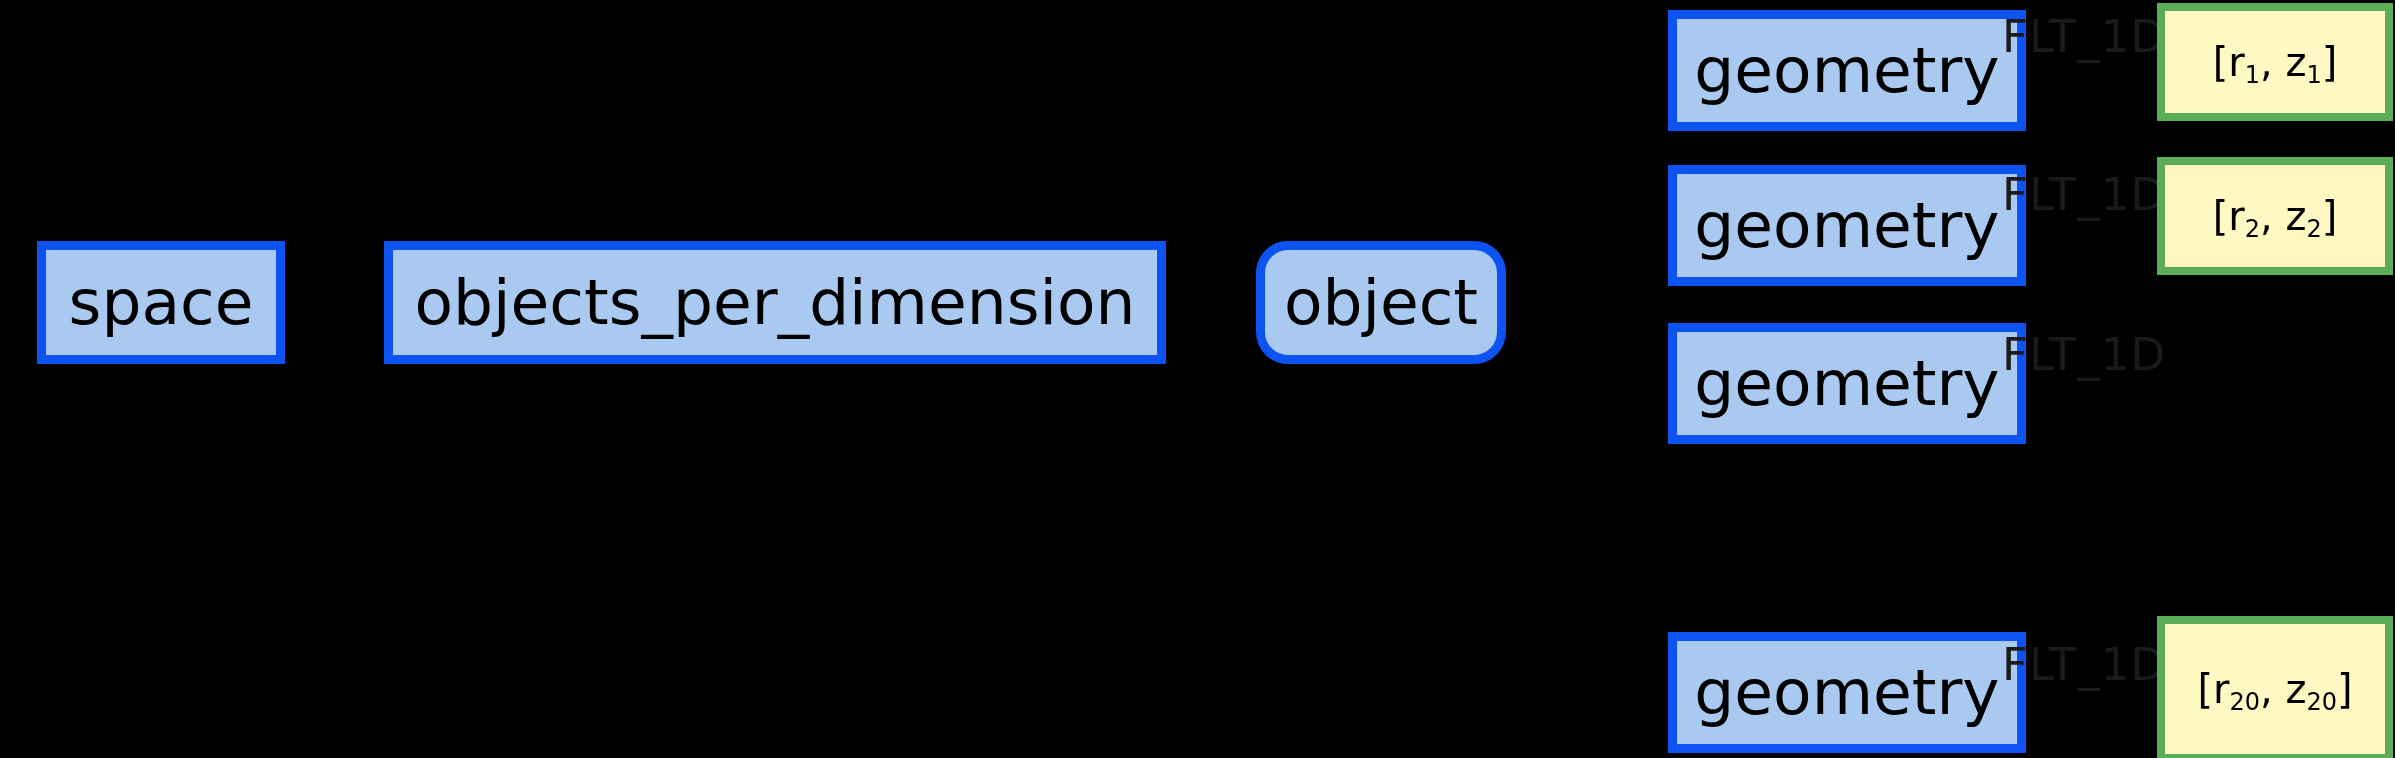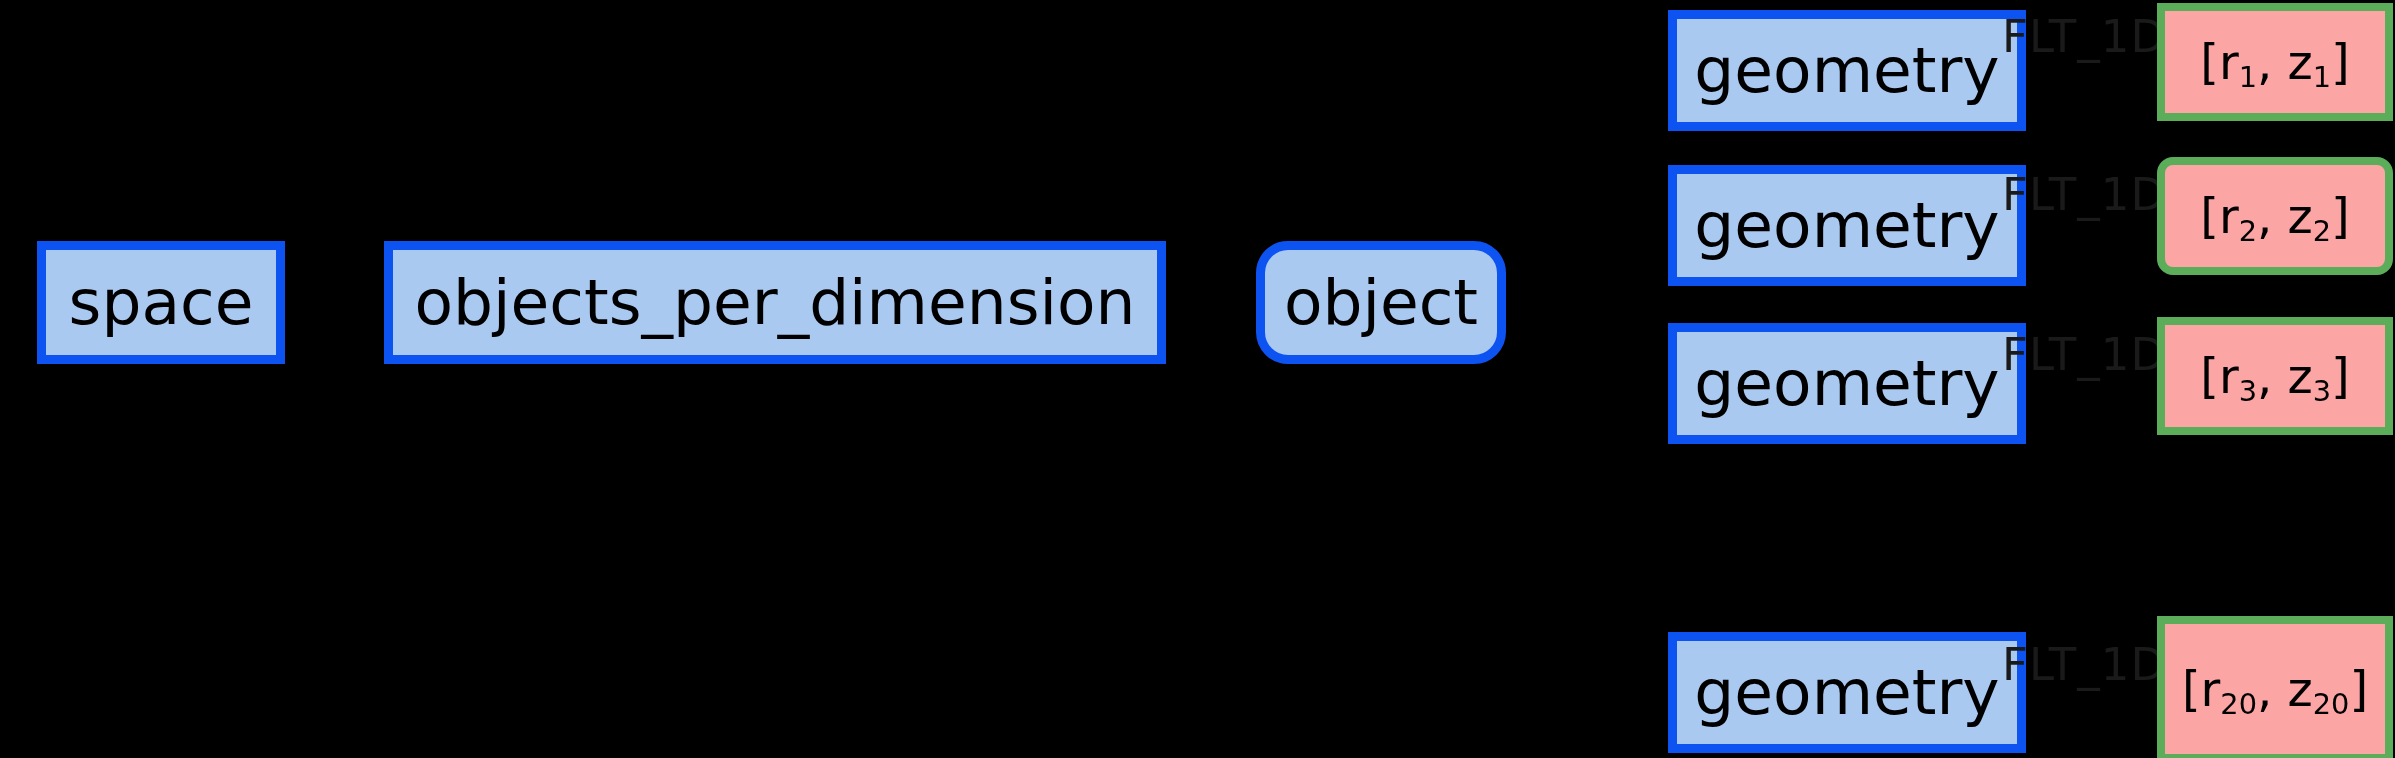"[r1, z1]" .leaf { background: #fca5a5 -> #fef9c3; font-size: 48px -> 40px }
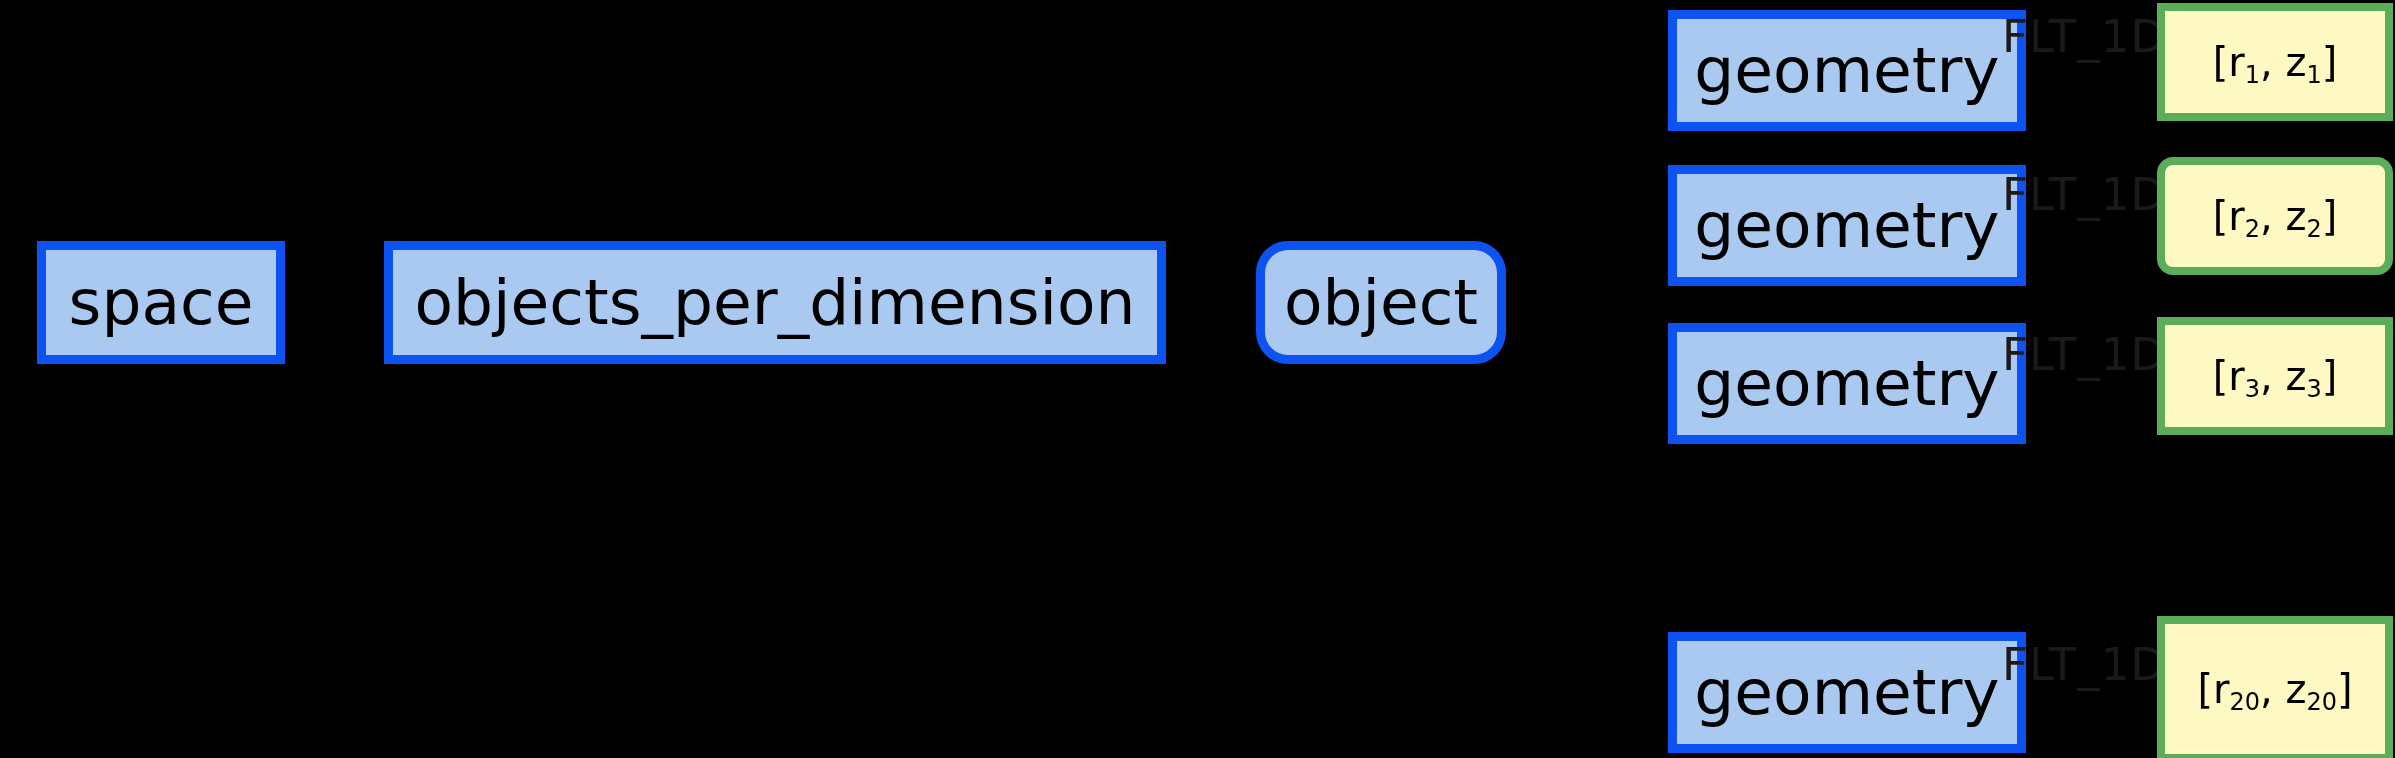"[r2, z2]" .leaf-1 { border-radius: 16px -> none }
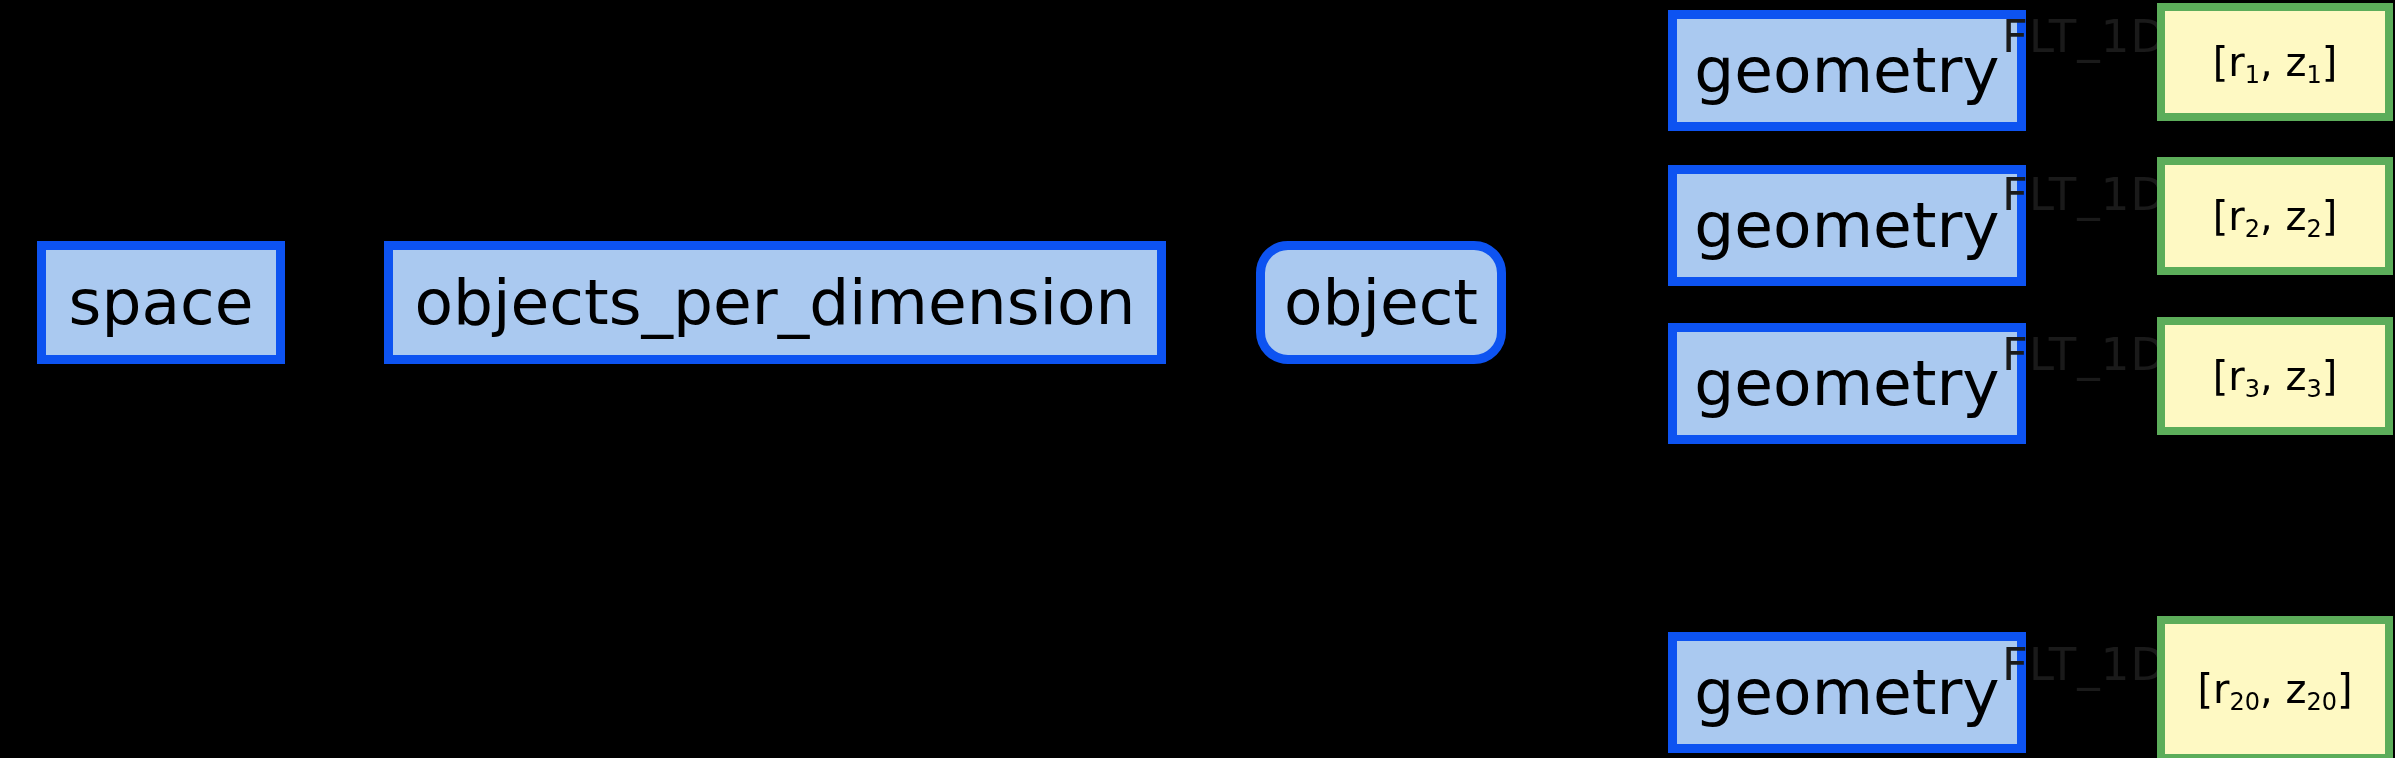"[r3, z3]" div.leaf { html: <div> <span><span>[r</span><sub>3</sub><span>, z</span><sub>3</sub><span>]</span></span> </div> -> none }
